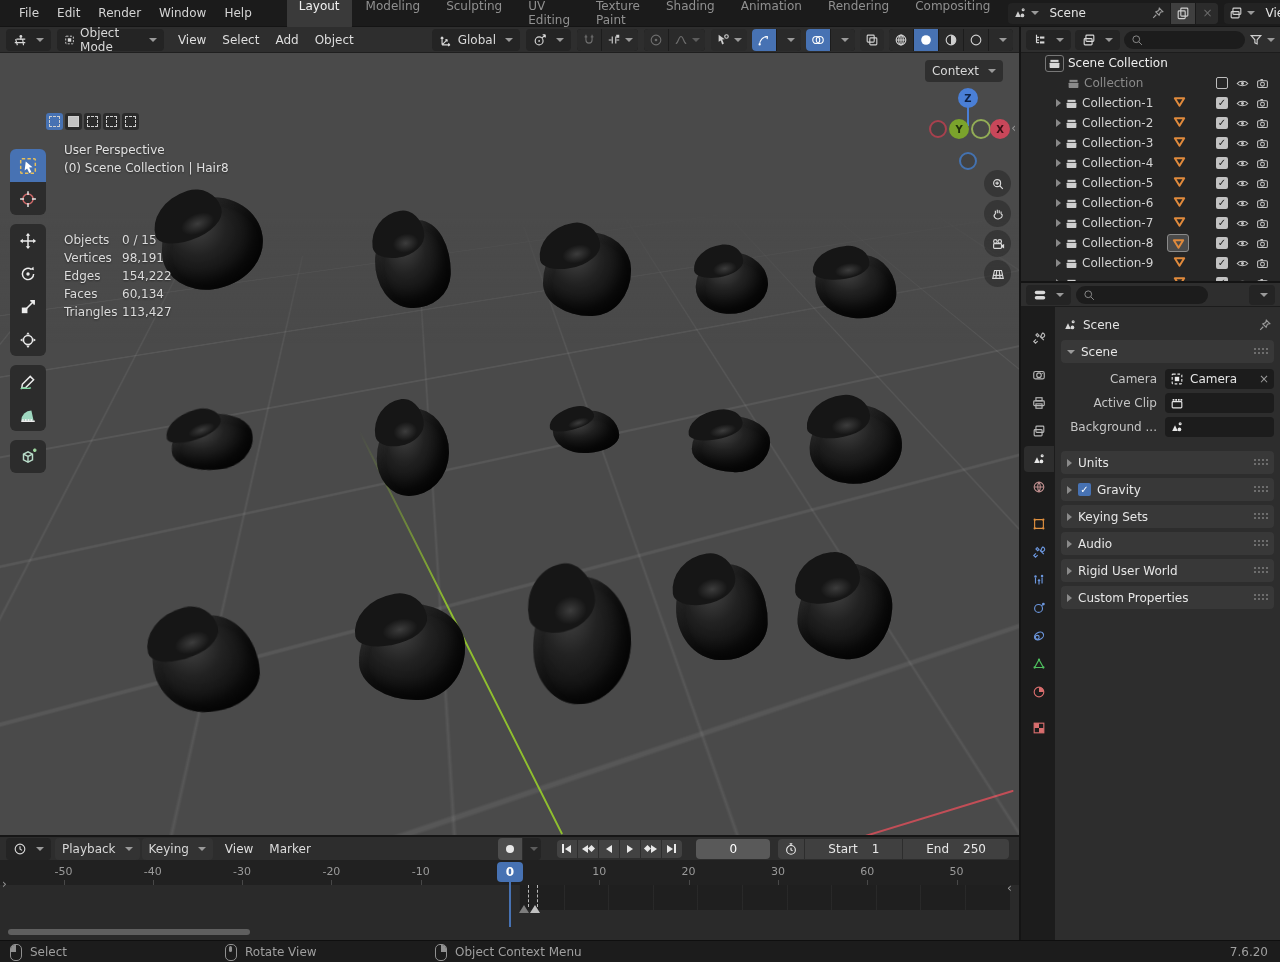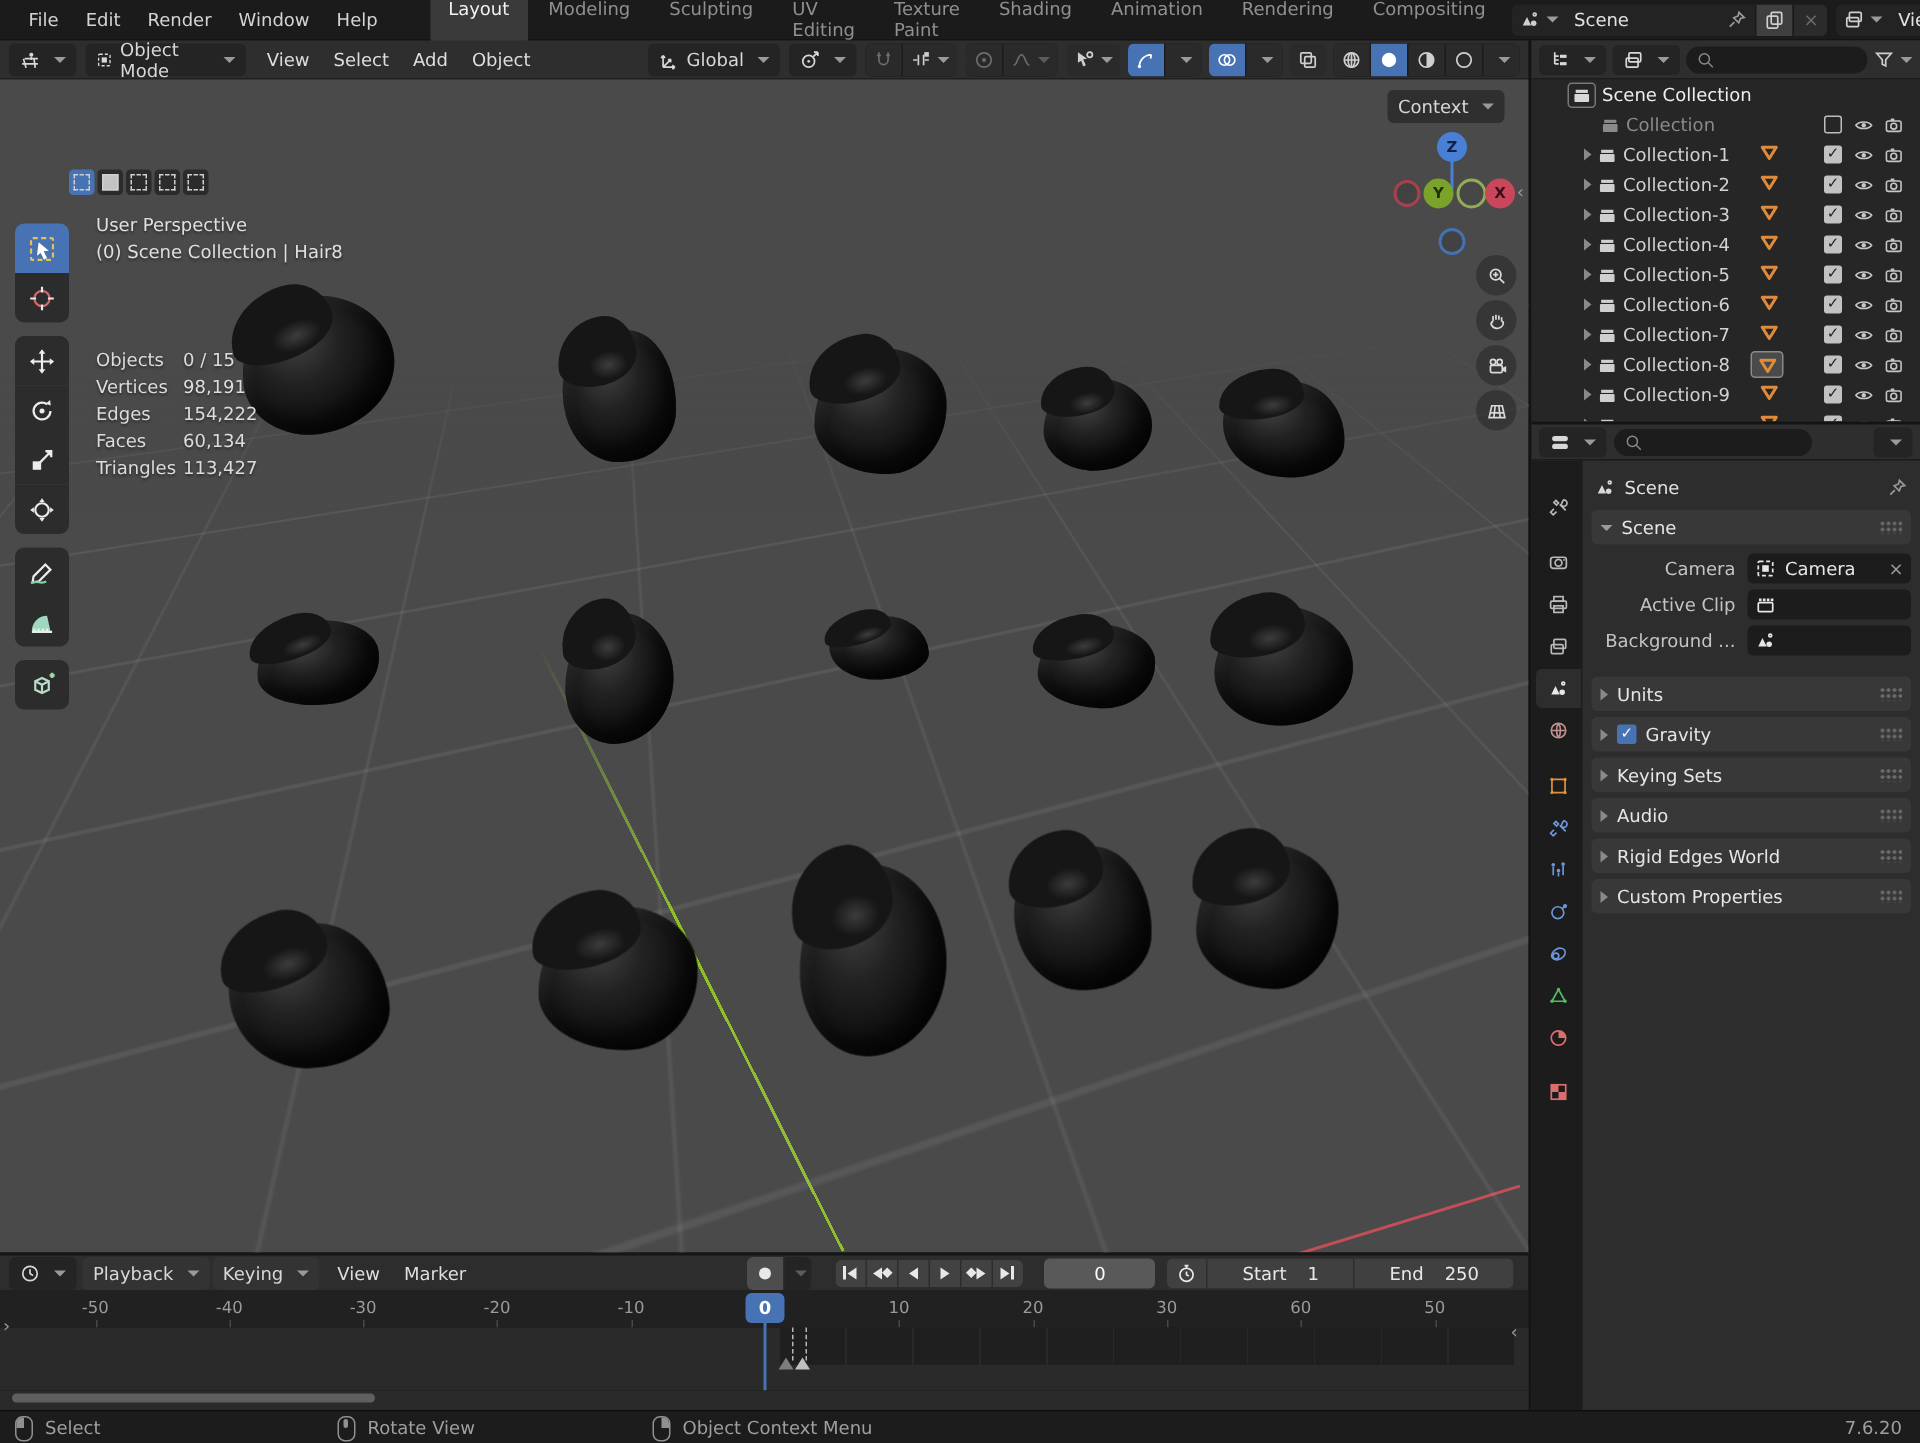"Rigid Edges World" span { text: Edges -> User }
